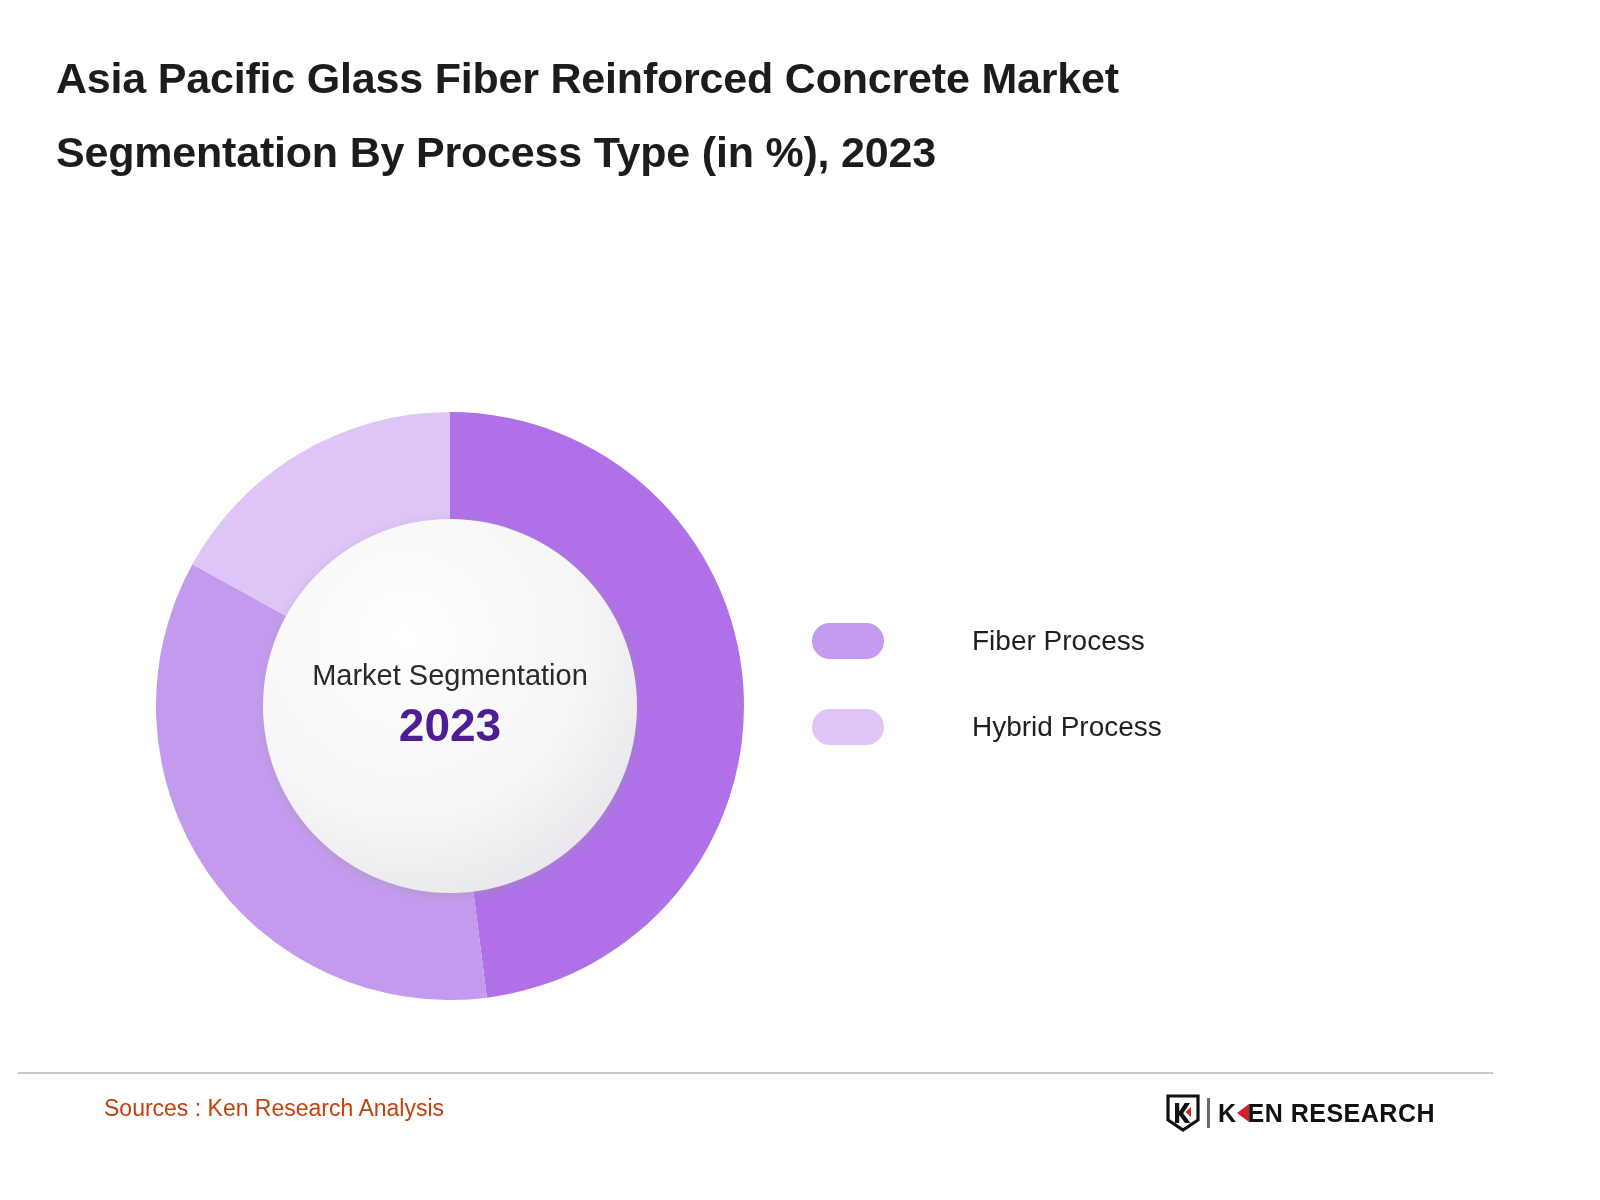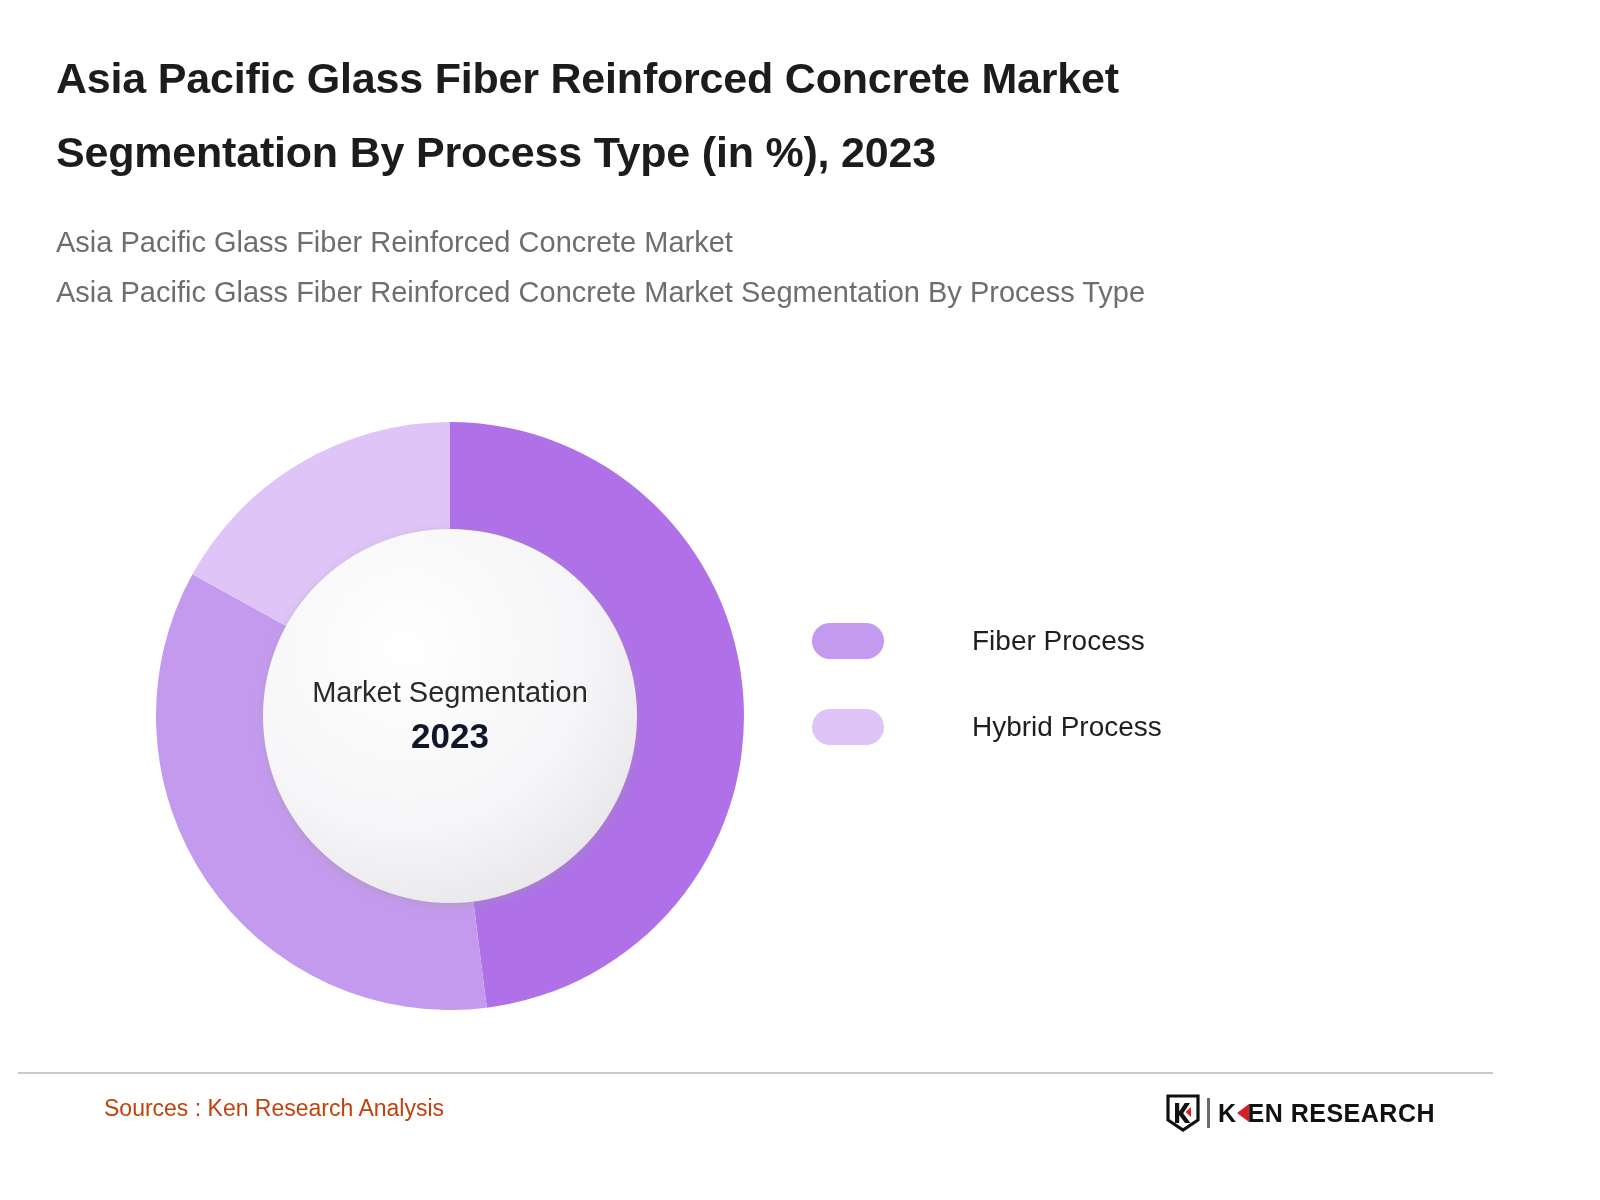"Asia Pacific Glass Fiber Reinforced Concrete Market" div.subtitle-block { html: <div> <div>Asia Pacific Glass Fiber Reinforced Concrete Market</div> <div>Asia Pacific Glass Fiber Reinforced Concrete Market Segmentation By Process Type</div> </div> -> none }
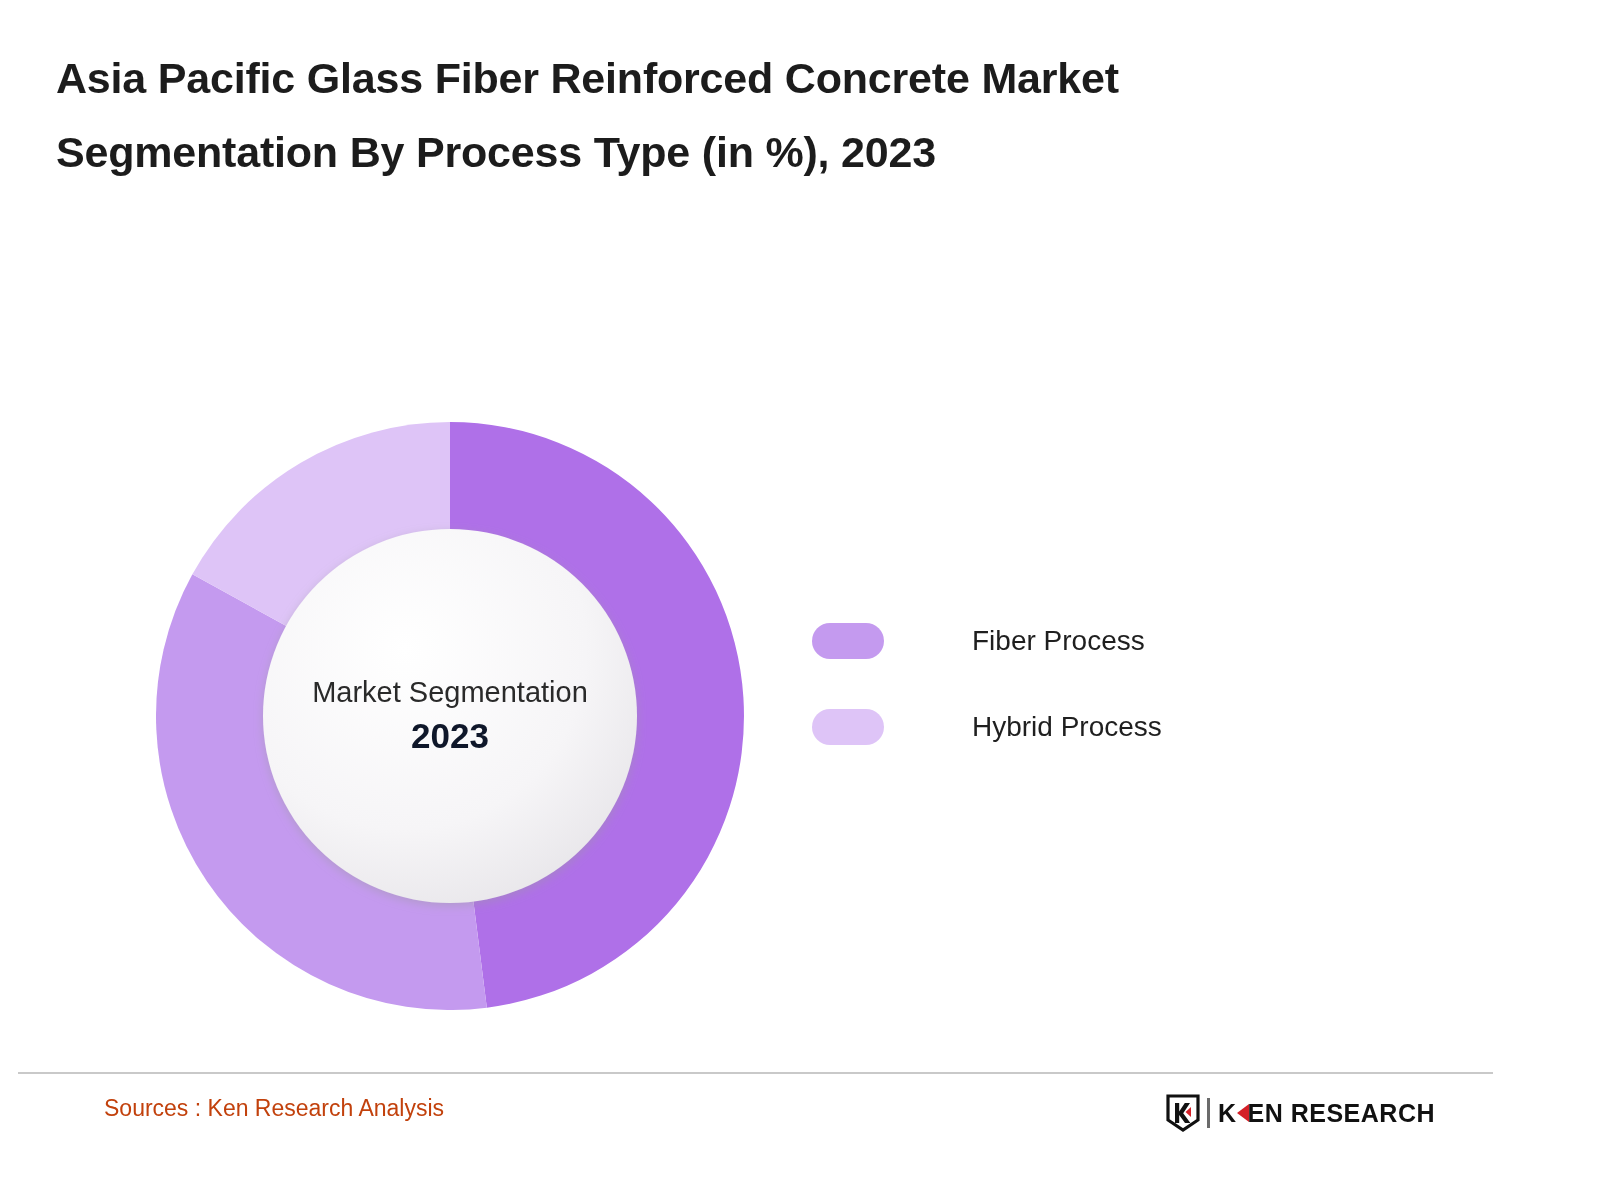"Market Segmentation" .donut-wrap { top: 42px -> 32px }
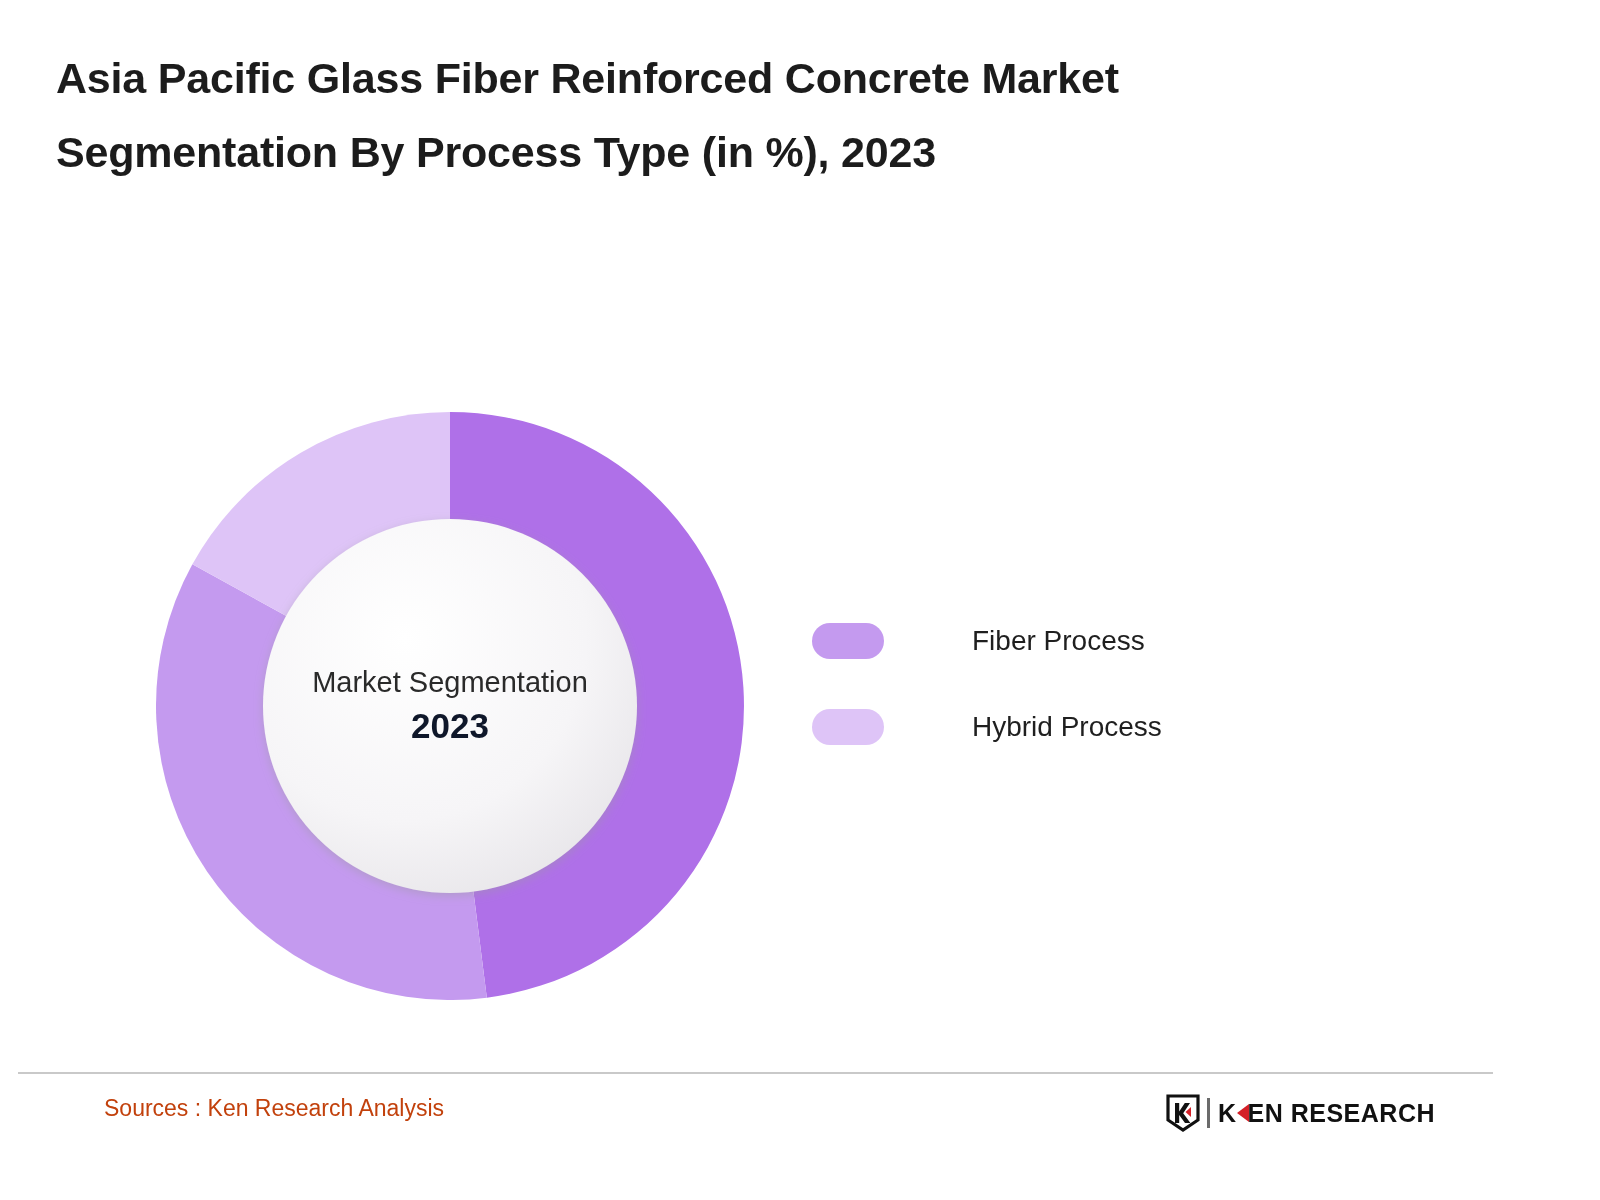"2023" .center-year { color: #0f172a -> #4c1d95; font-size: 35px -> 46px }
